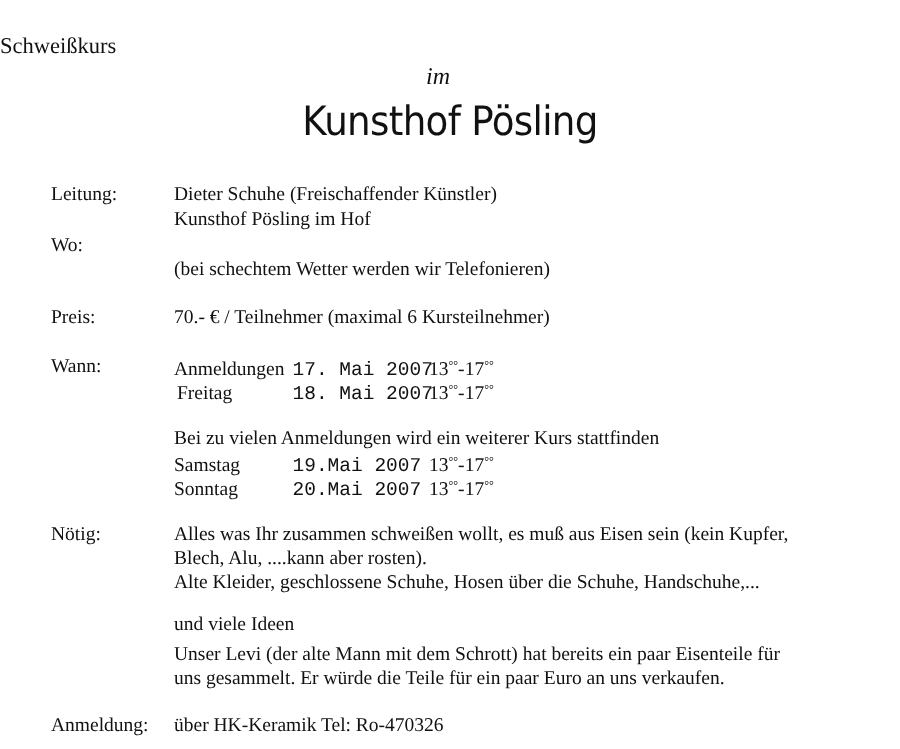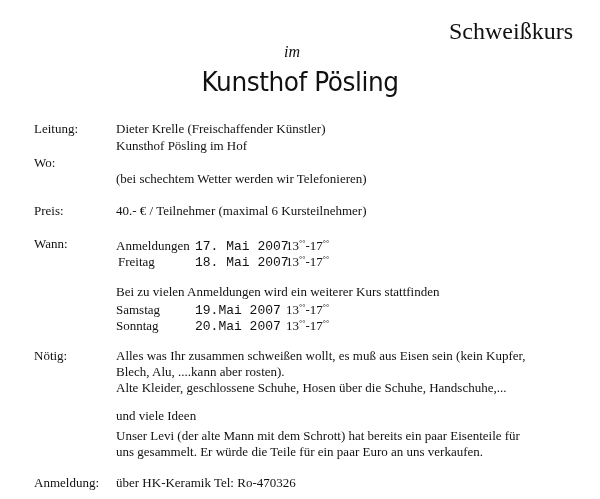"Schweißkurs" .title1 { font-size: 24px -> 15px; text-align: right -> left }
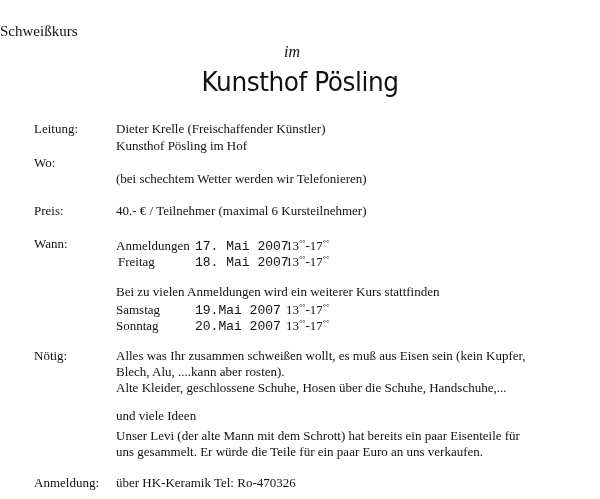"Dieter Krelle (Freischaffender Künstler)" div.val { text: Krelle -> Schuhe }
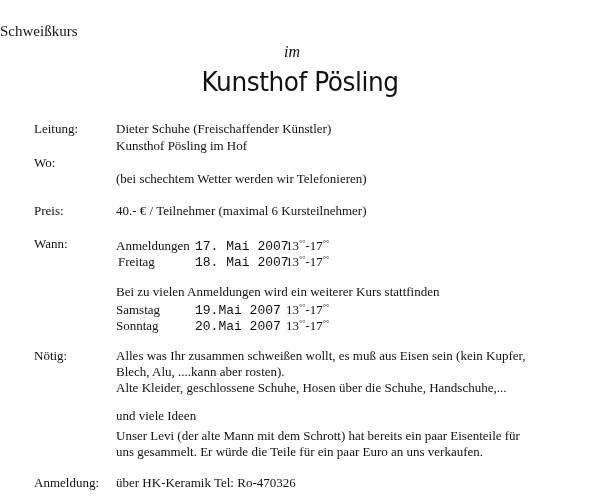"40.- € / Teilnehmer (maximal" div.val { text: 40.- -> 70.- }
